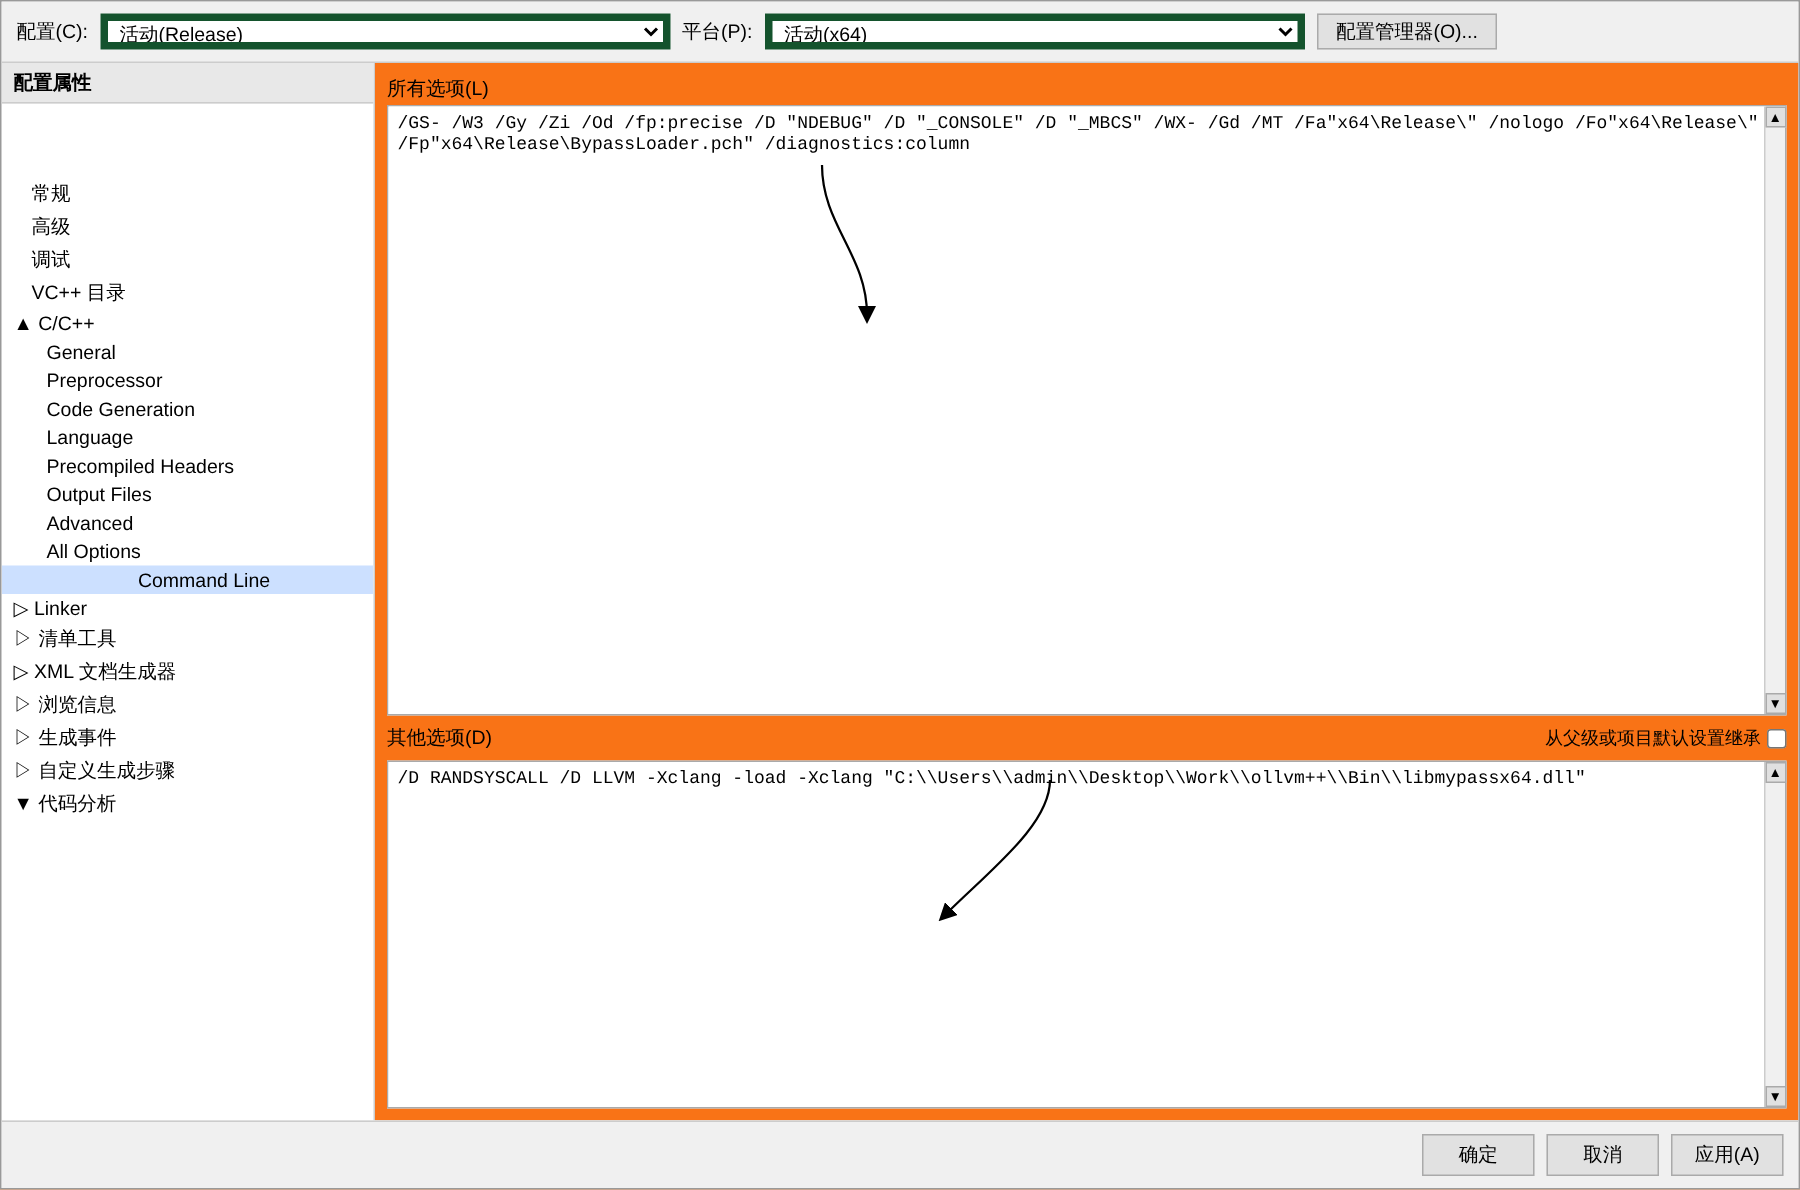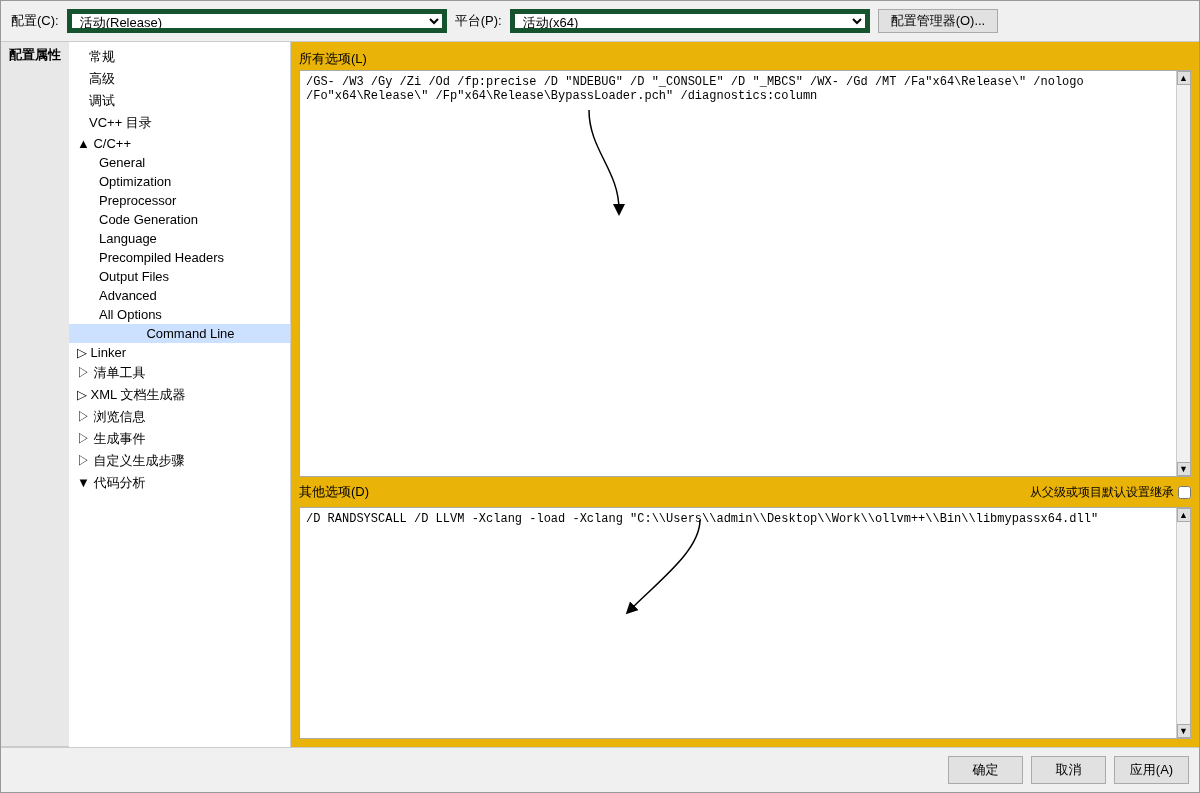"配置属性" .left-panel { flex-direction: row -> column; gap: none -> 45px; width: 290px -> 249px }
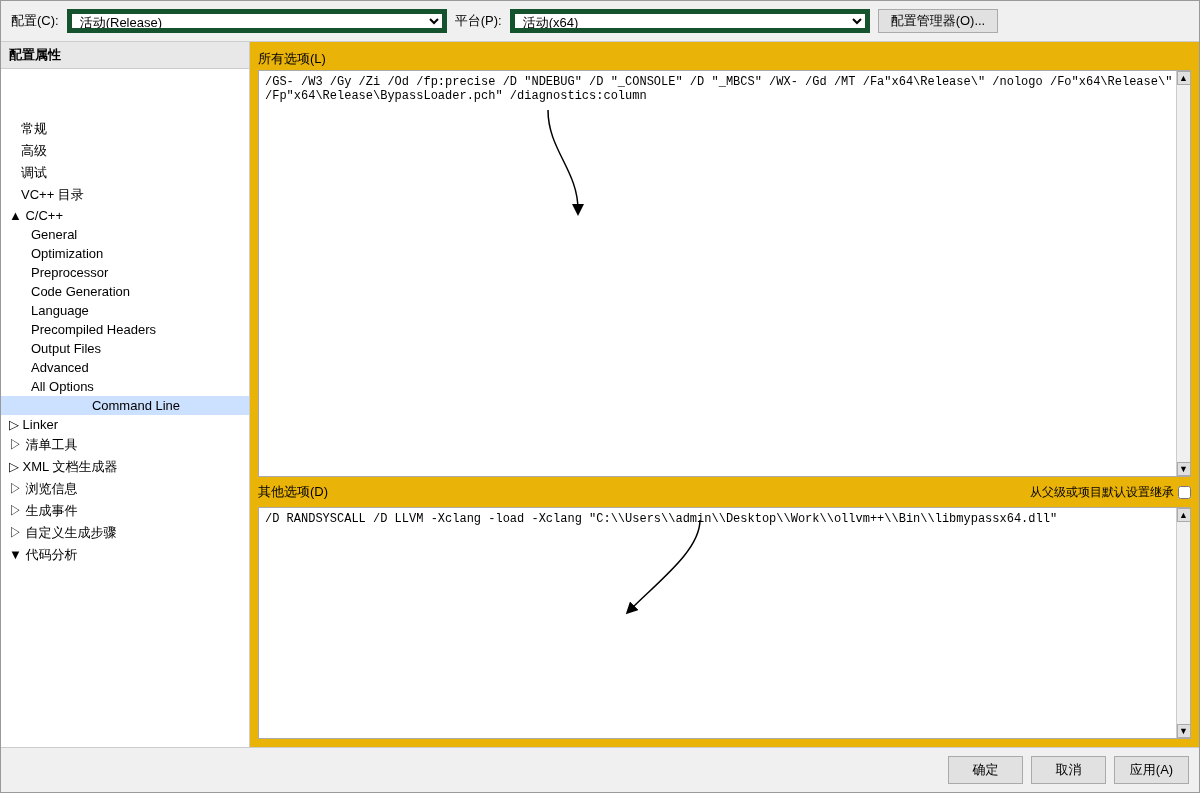"所有选项(L)" .right-panel { background: #eab308 -> #f97316 }
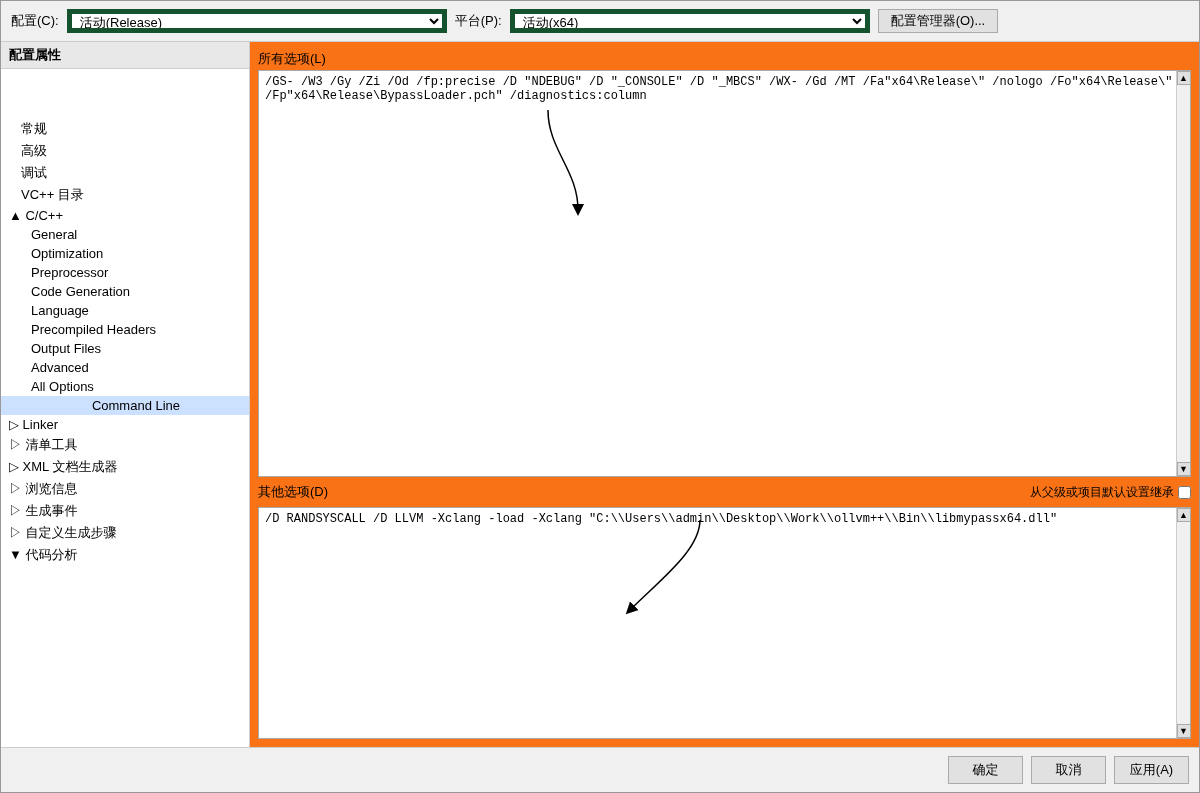"Optimization" div.tree-item { html: <div>Optimization</div> -> none }
